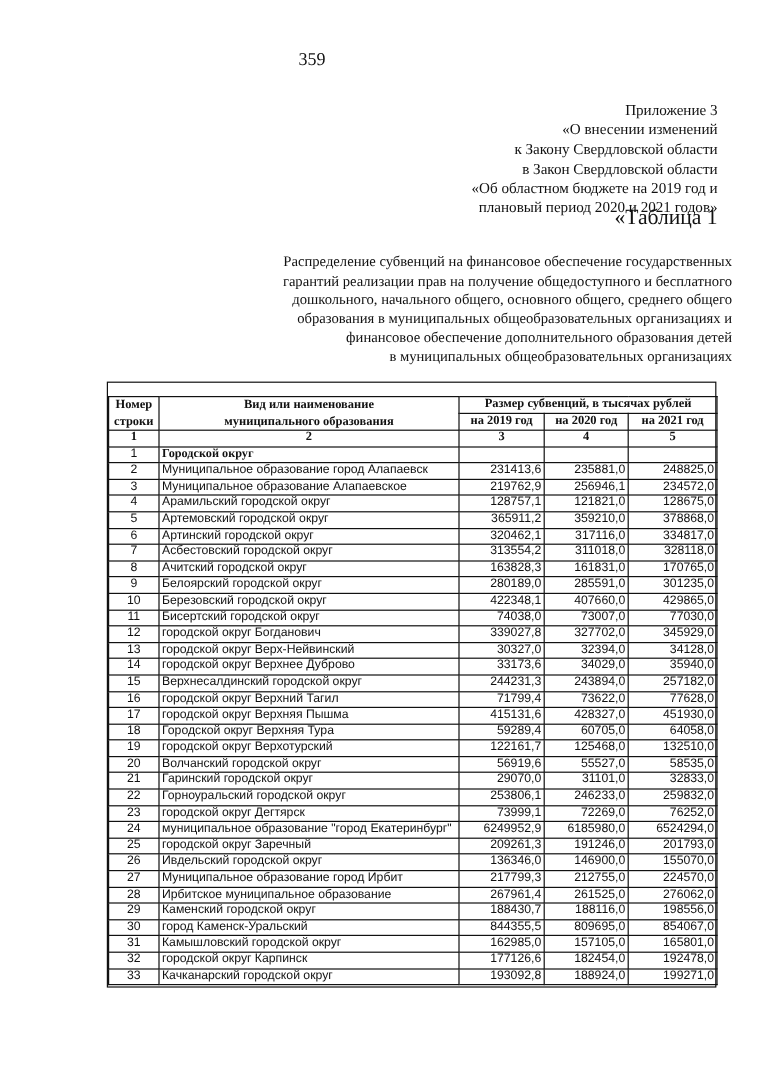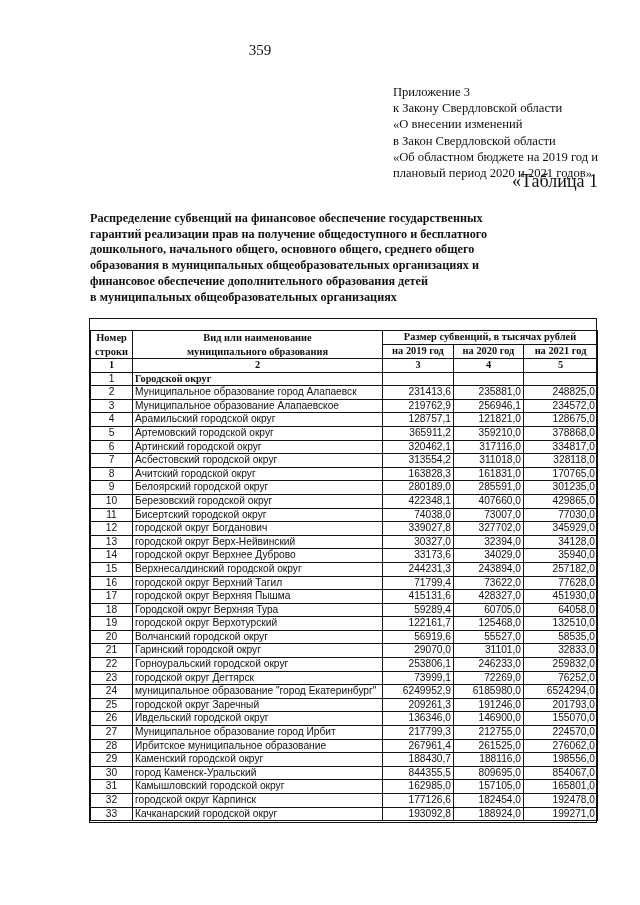"Приложение 3" .appendix { text-align: left -> right }
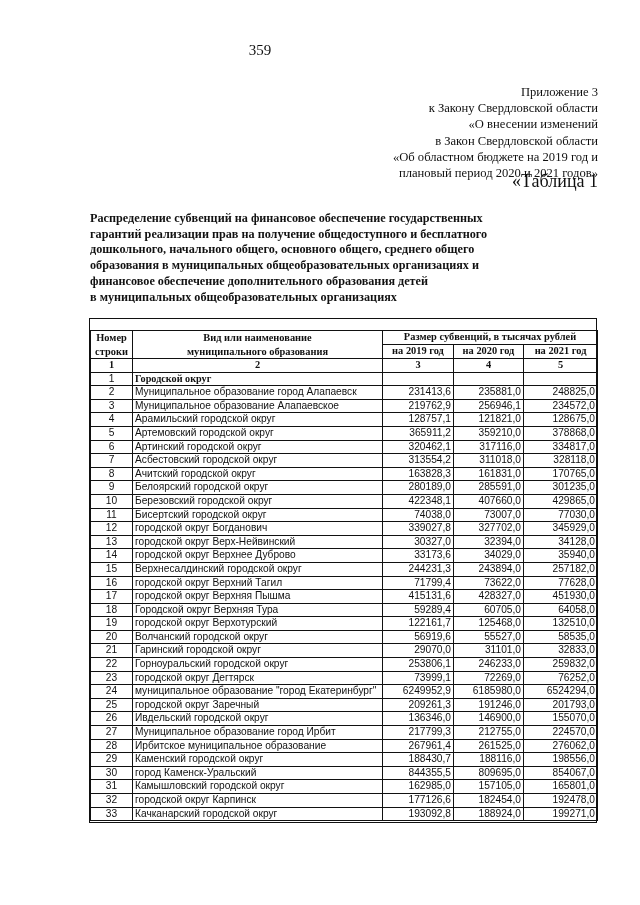"к Закону Свердловской области" div { order: before "«О внесении изменений" -> after "«О внесении изменений" }
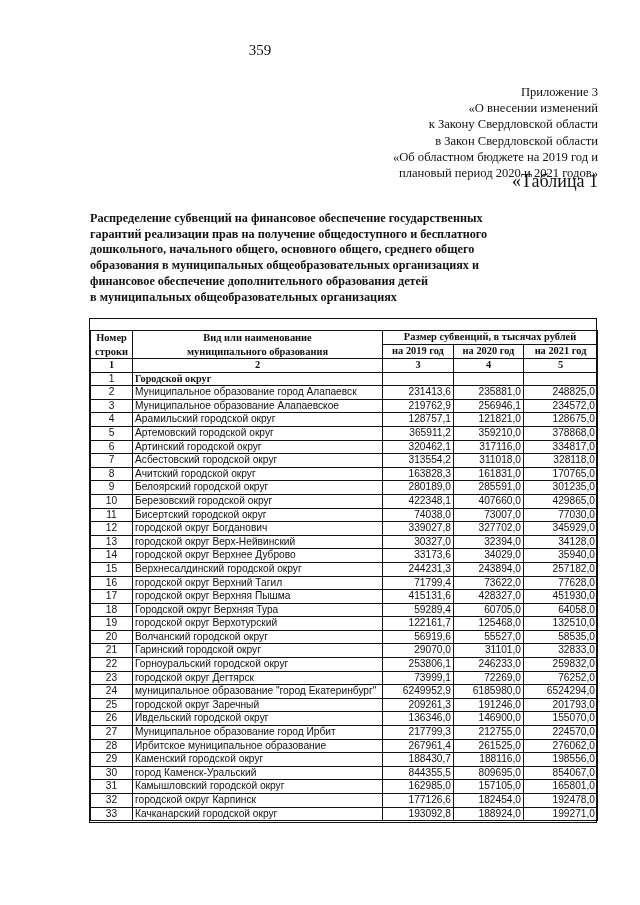"Распределение субвенций на финансовое" .title { font-weight: bold -> normal; left: 90px -> 103px; text-align: left -> right }
